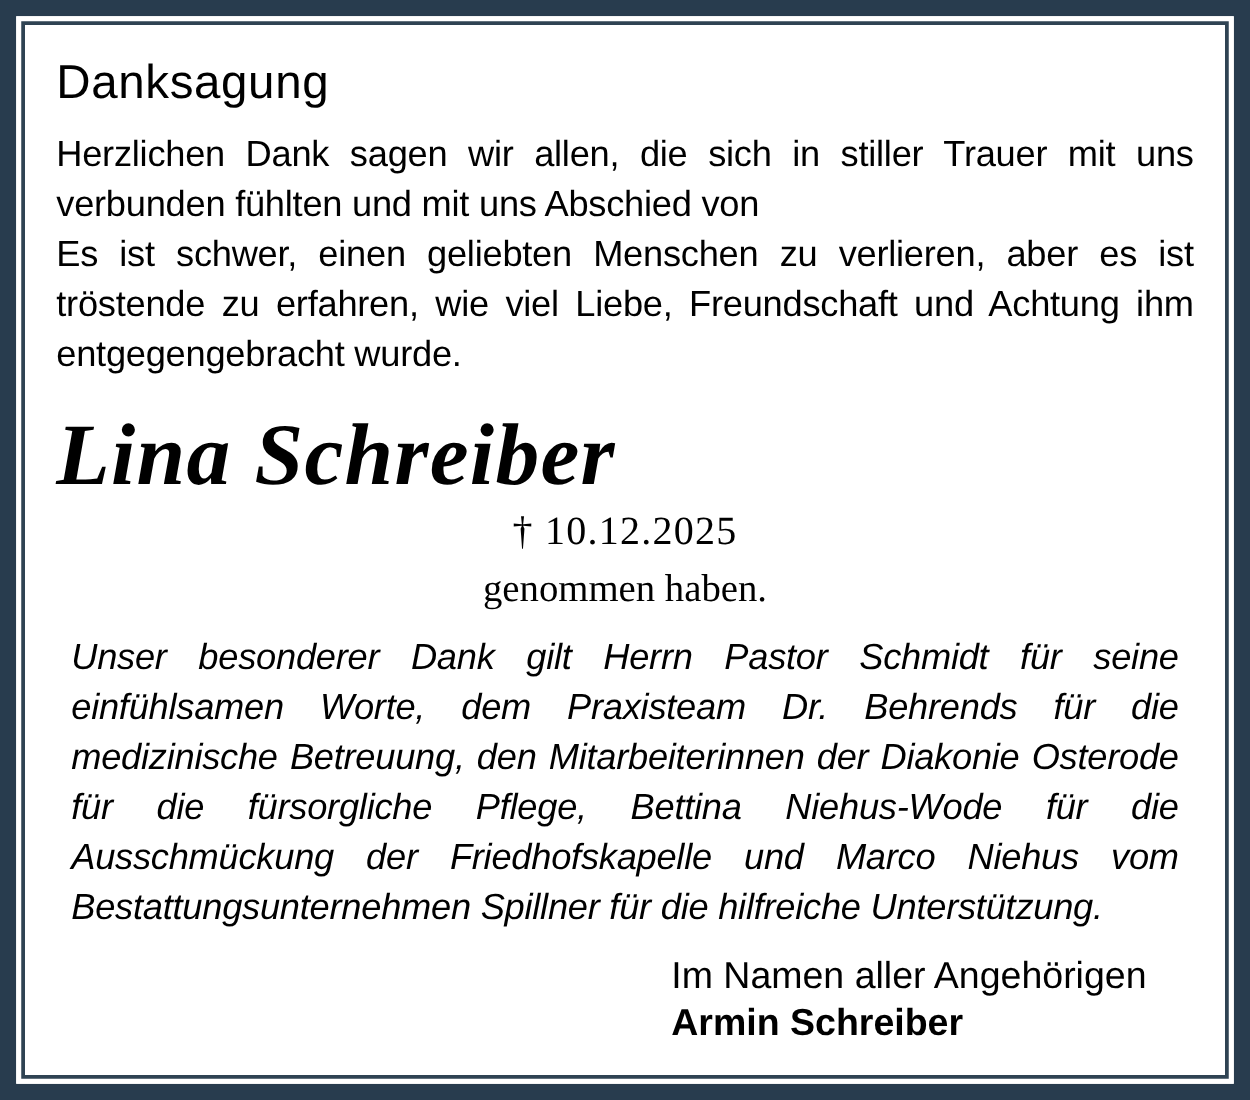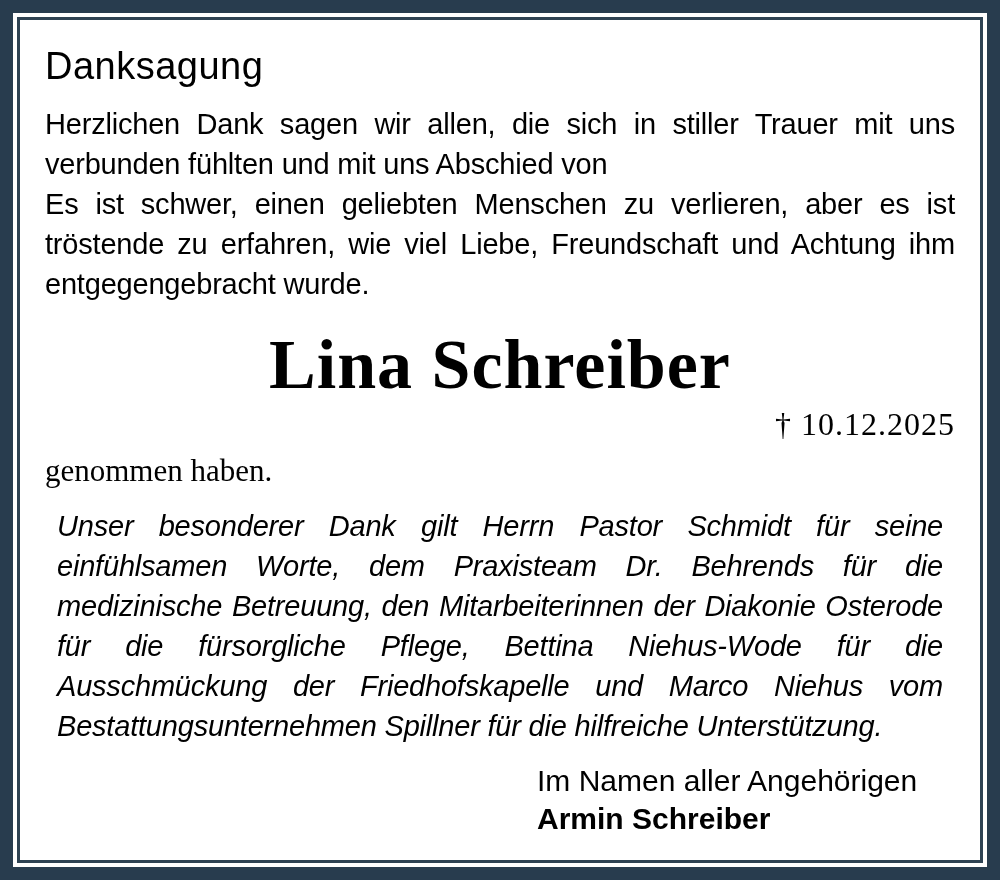"Lina Schreiber" .deceased-name { font-style: none -> italic; text-align: center -> none }
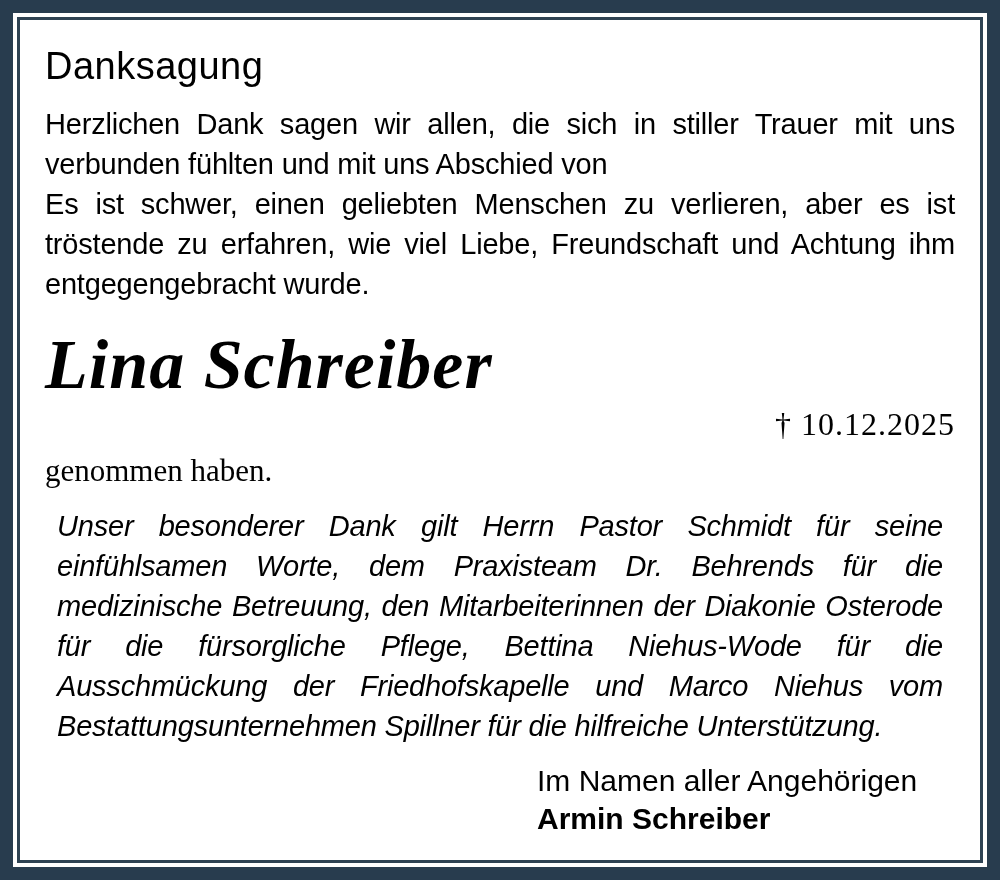"† 10.12.2025" .death-date { text-align: right -> center }
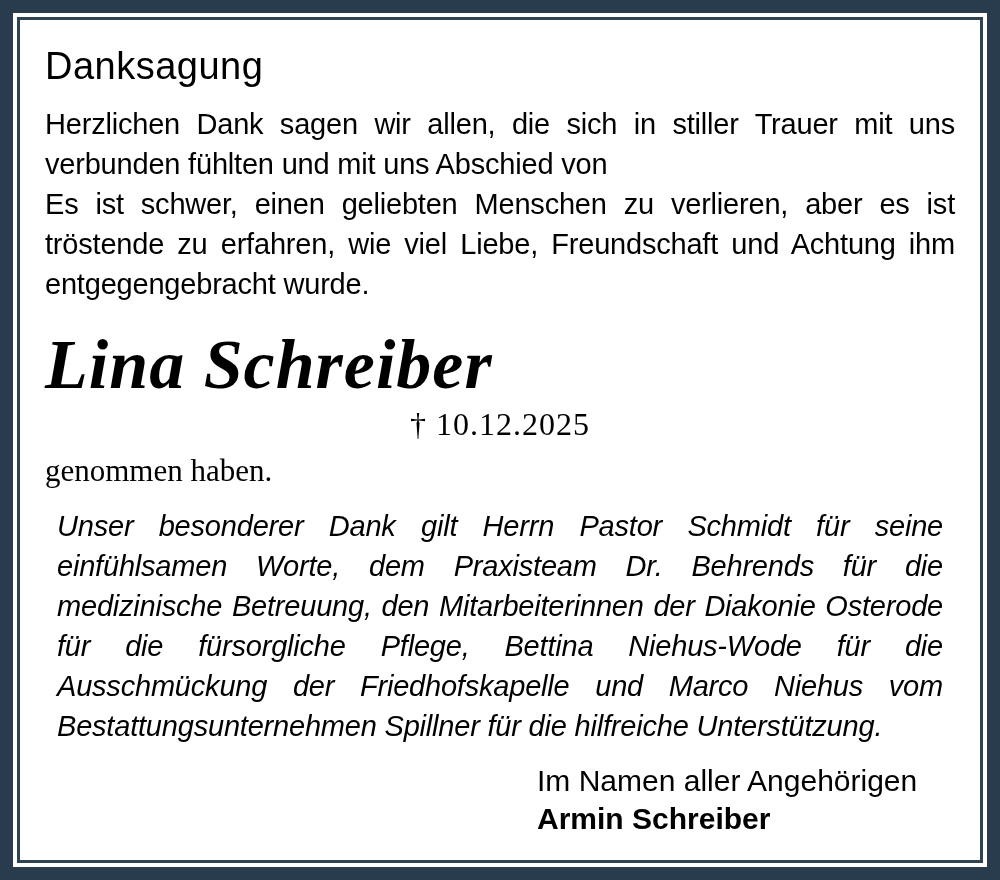"genommen haben." .continuation { text-align: left -> center }
